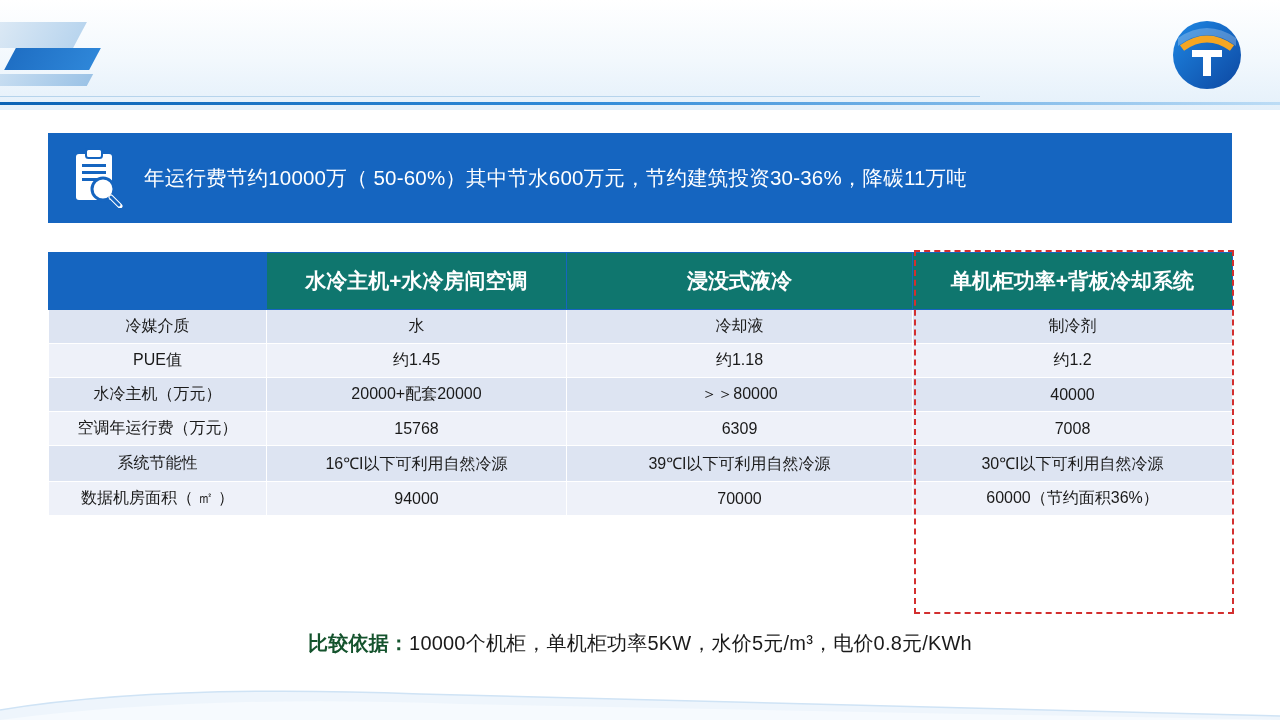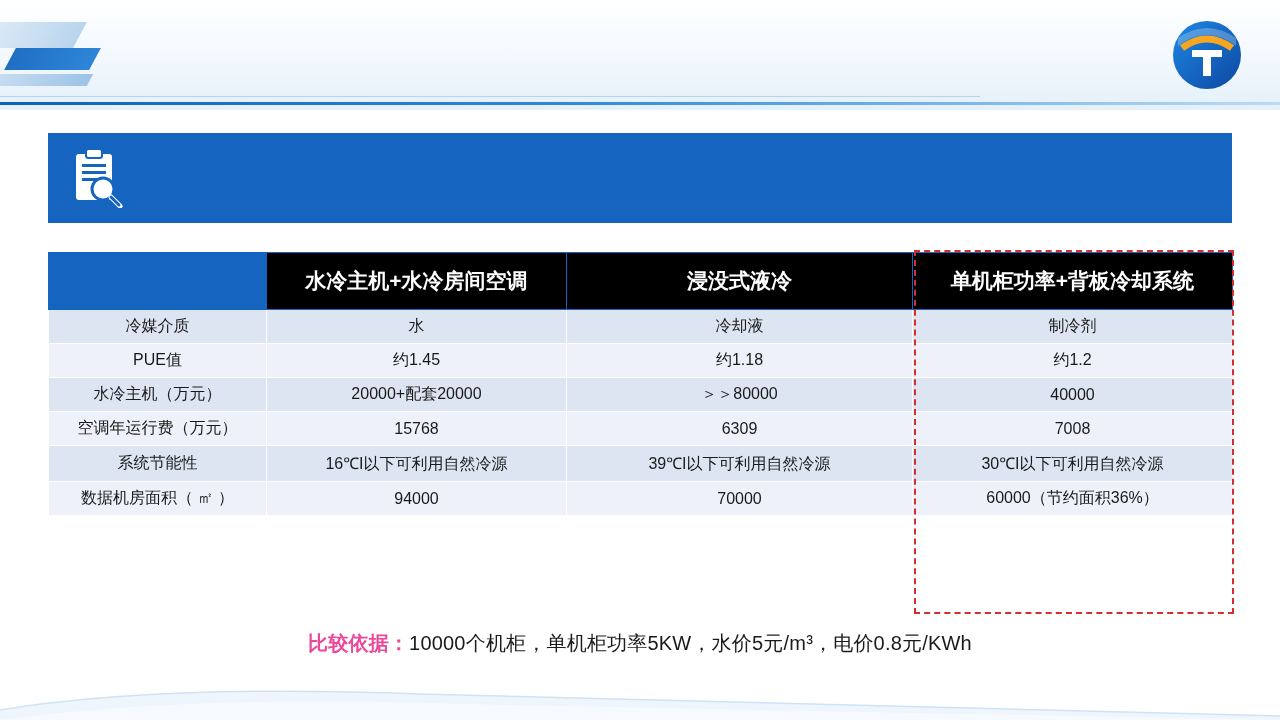"年运行费节约10000万（" div.banner-text { html: none -> <div>年运行费节约10000万（ 50-60%）其中节水600万元，节约建筑投资30-36%，降碳11万吨</div> }
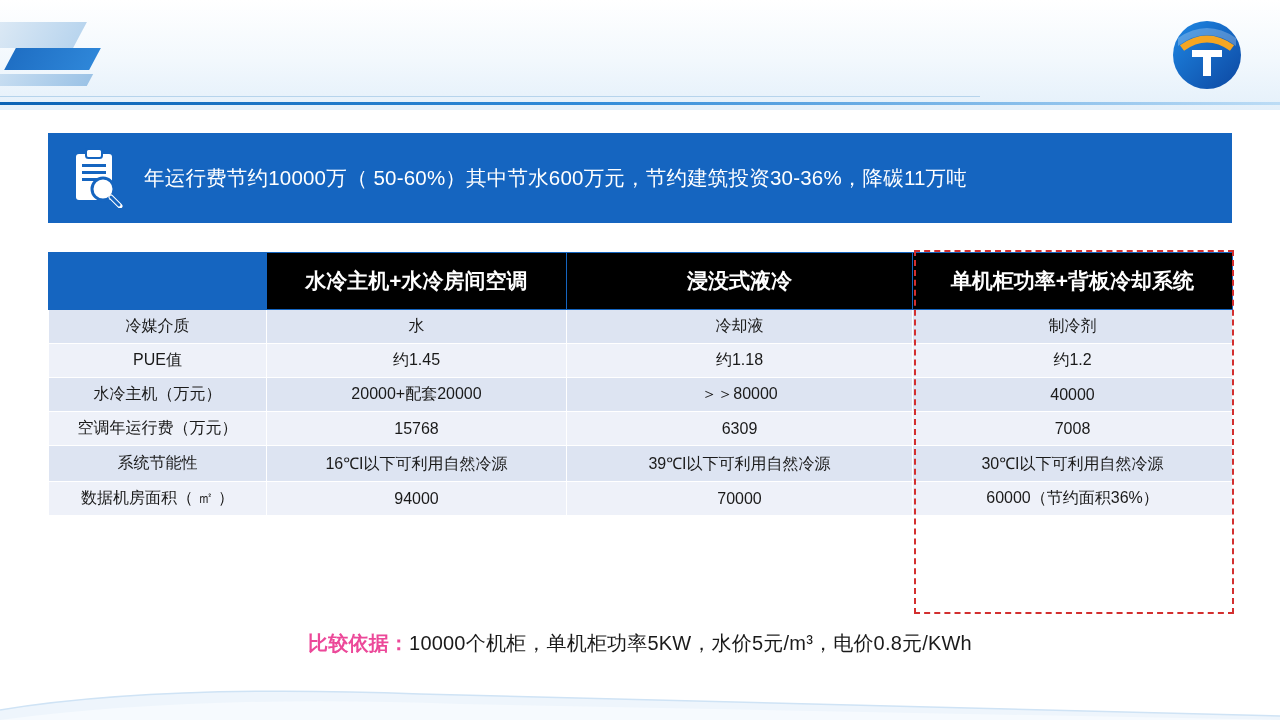"水冷主机+水冷房间空调" table.cmp thead th { background: #000000 -> #0f766e }
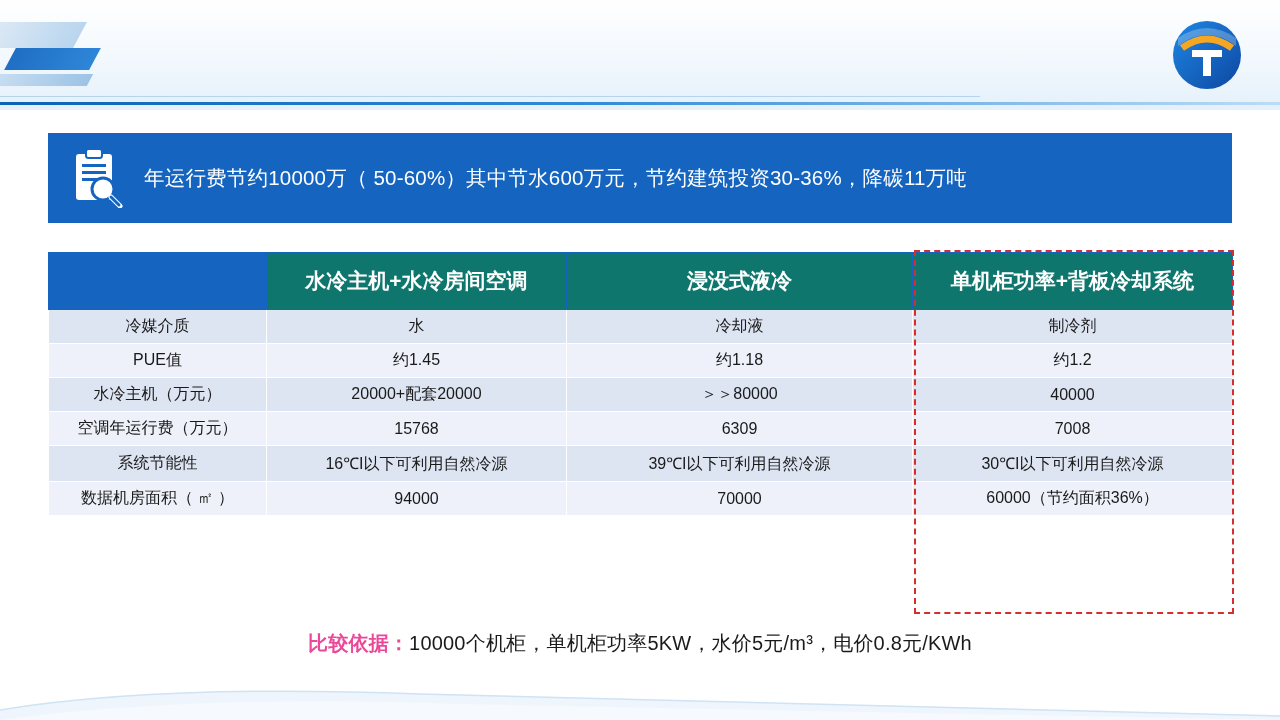"比较依据：" .footnote b { color: #ec4899 -> #14532d }
